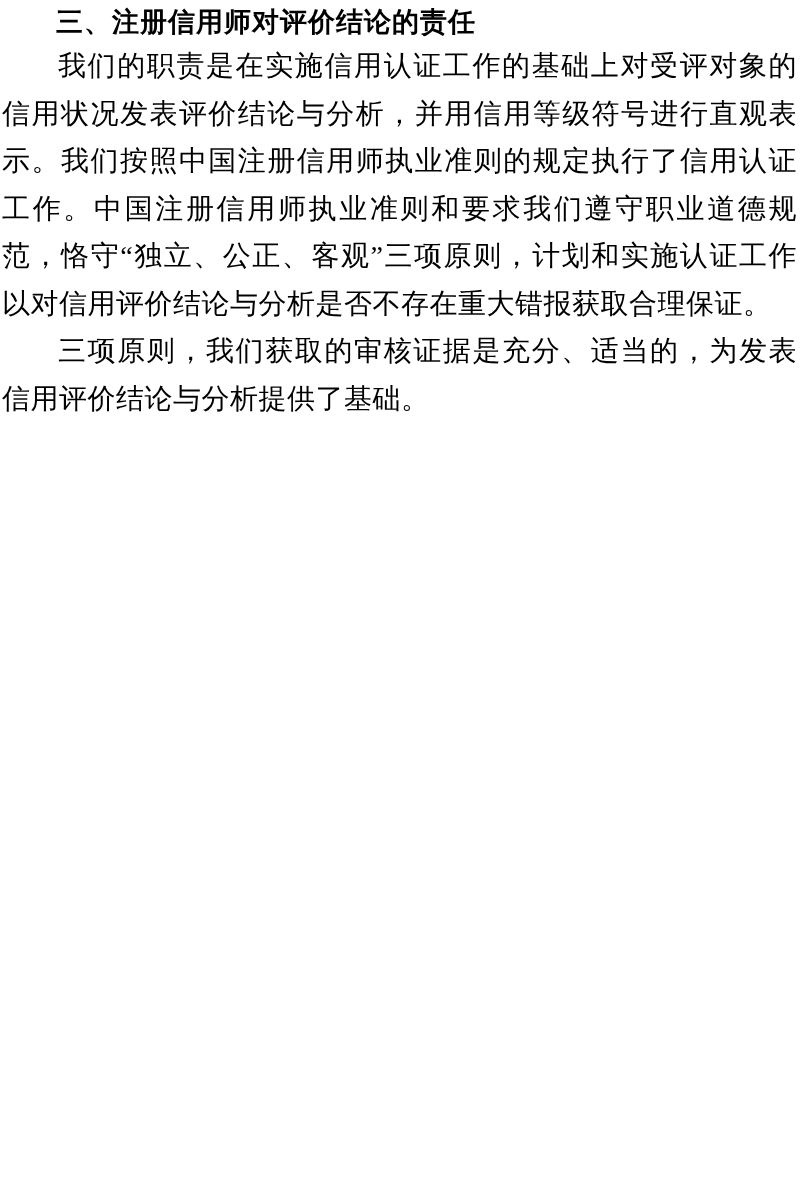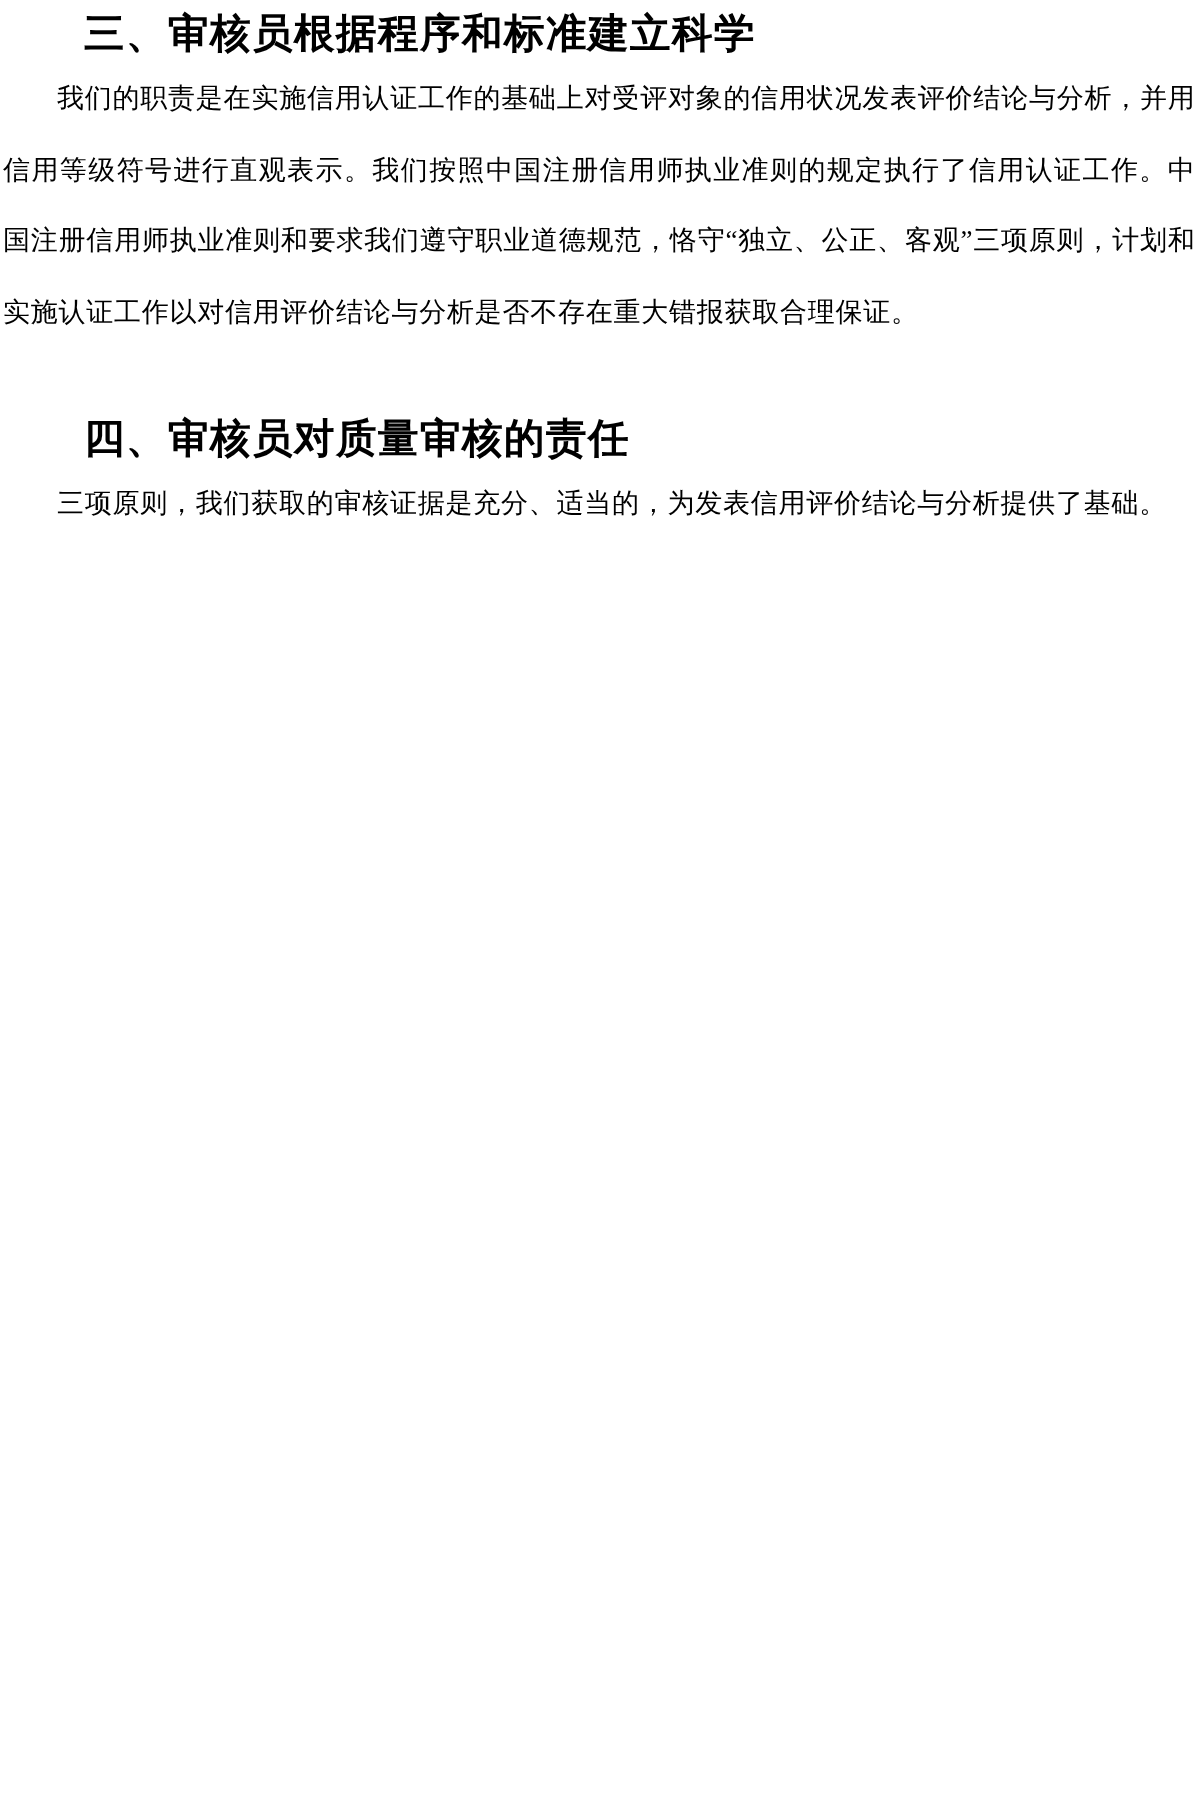"三、审核员根据程序和标准建立科学" h2.section-heading { text: 审核员根据程序和标准建立科学 -> 注册信用师对评价结论的责任 }
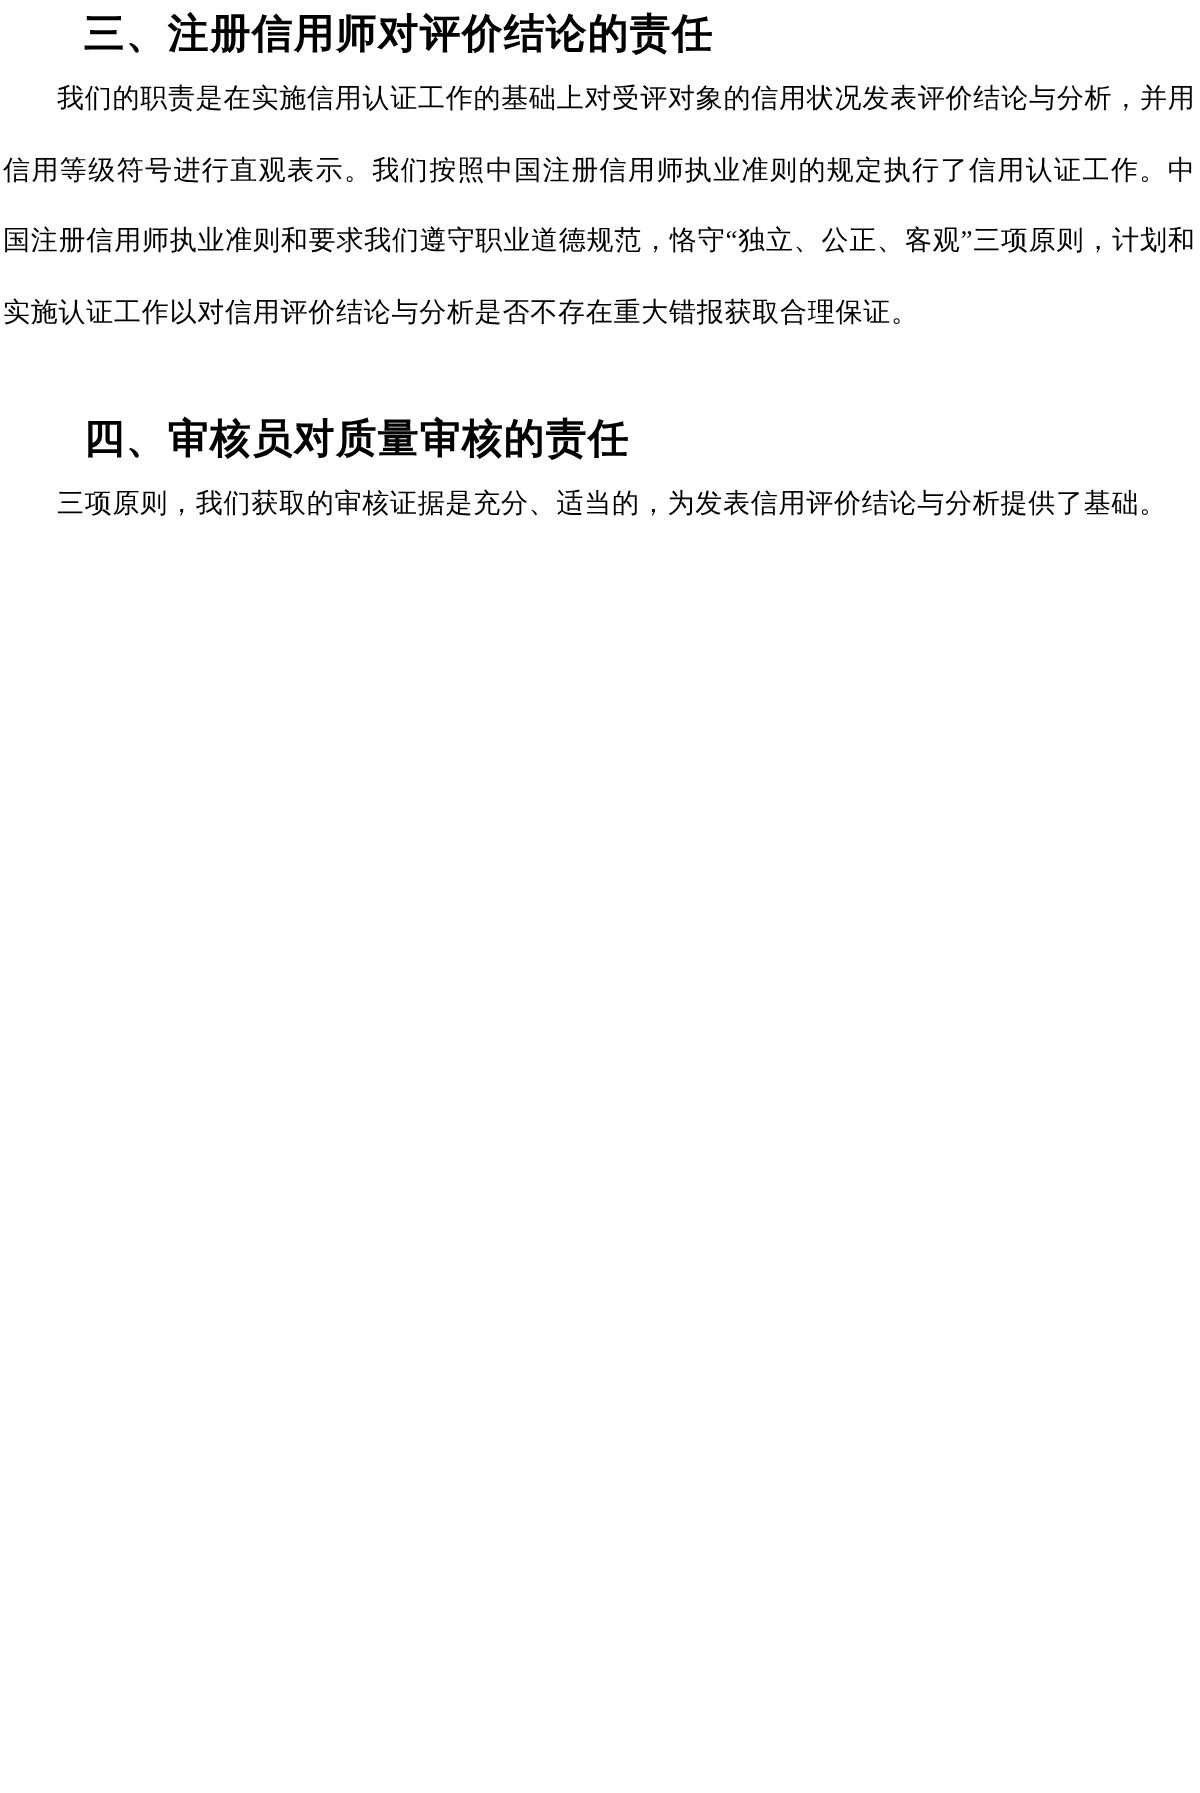"我们的职责是在实施信用认证工作的基础上对受评对象的信用状况发表评价结论与分析，并" .body-para { font-size: 18px -> 28px }
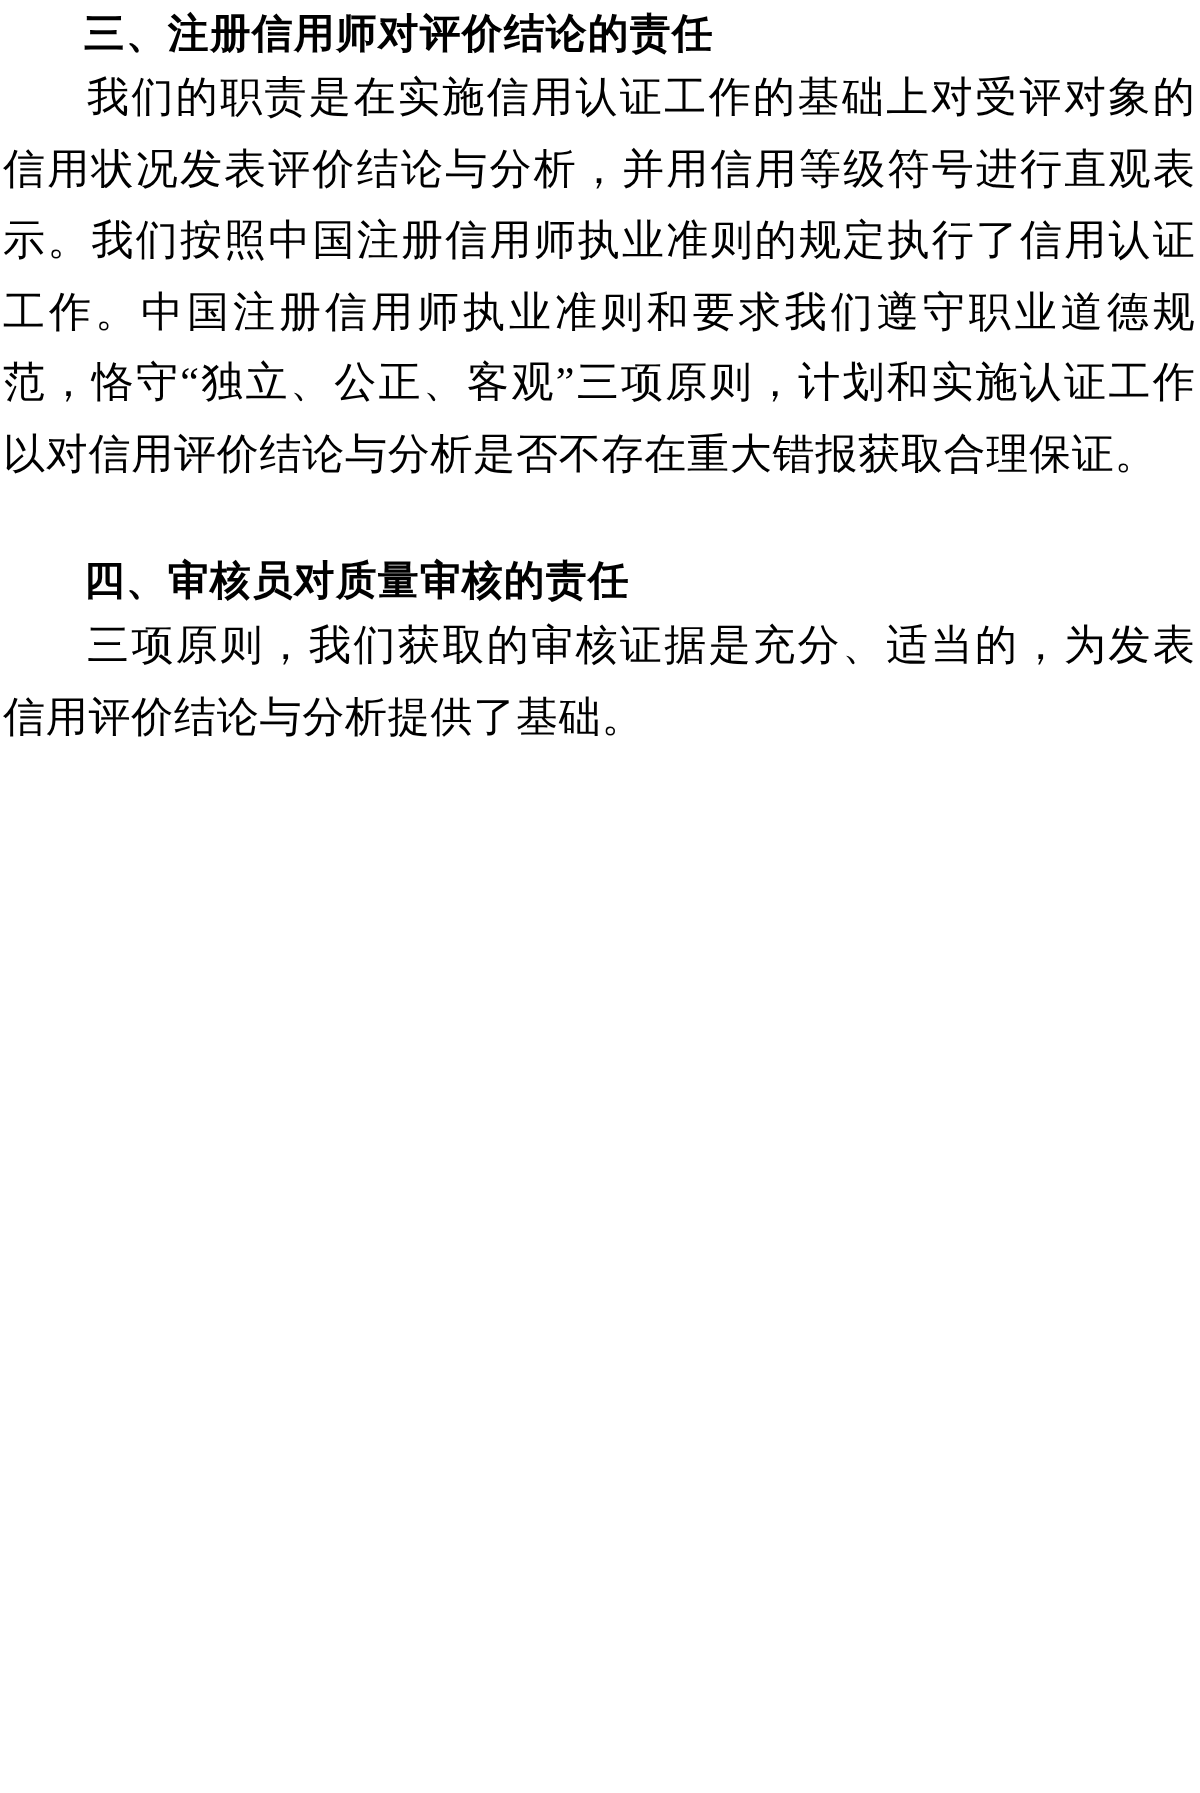"四、审核员对质量审核的责任" h2.section-heading { html: <h2>四、审核员对质量审核的责任</h2> -> none }
